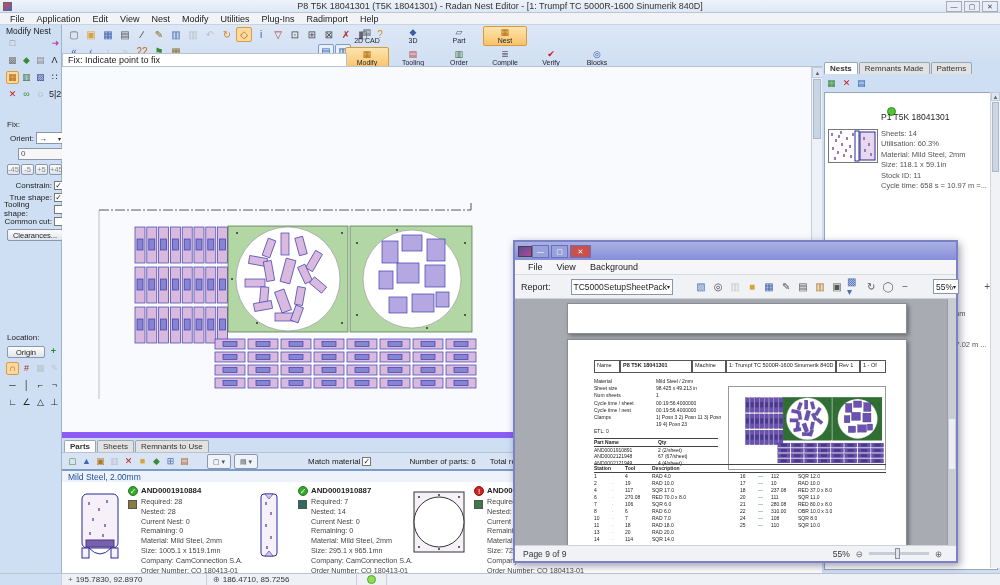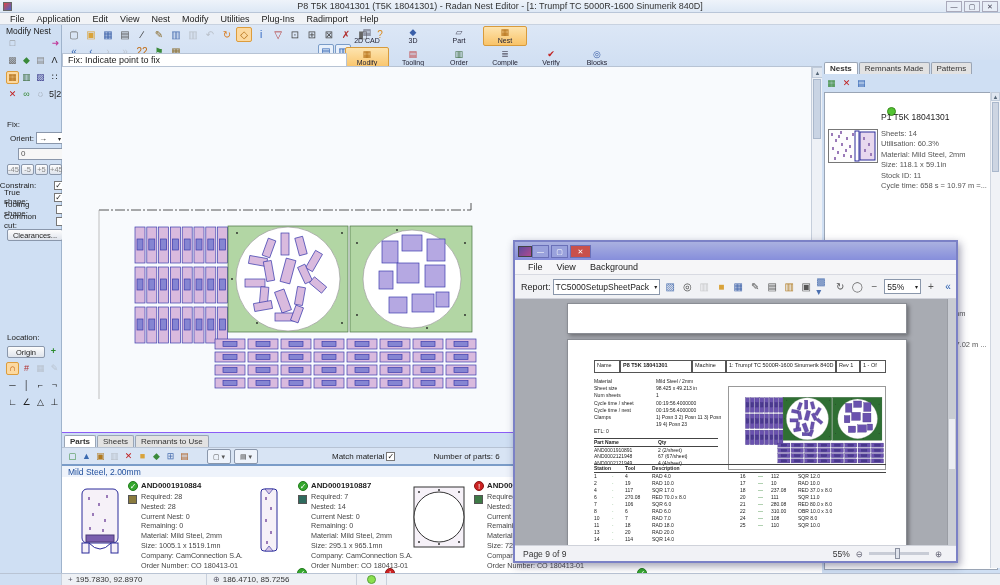"Constrain:" .chkrow { gap: 18px -> 2px }
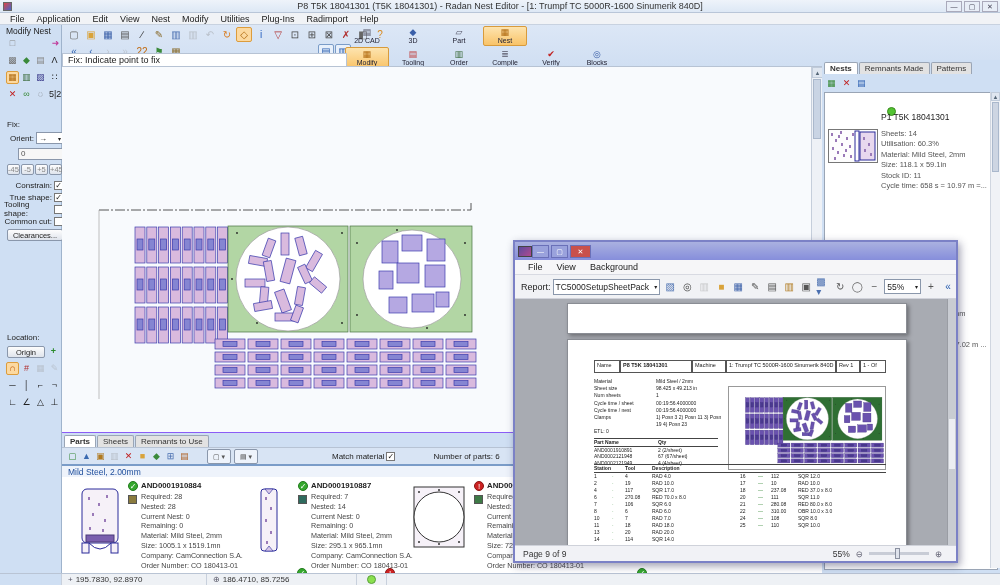"Report:" #v-tool { gap: 2px -> 20px }
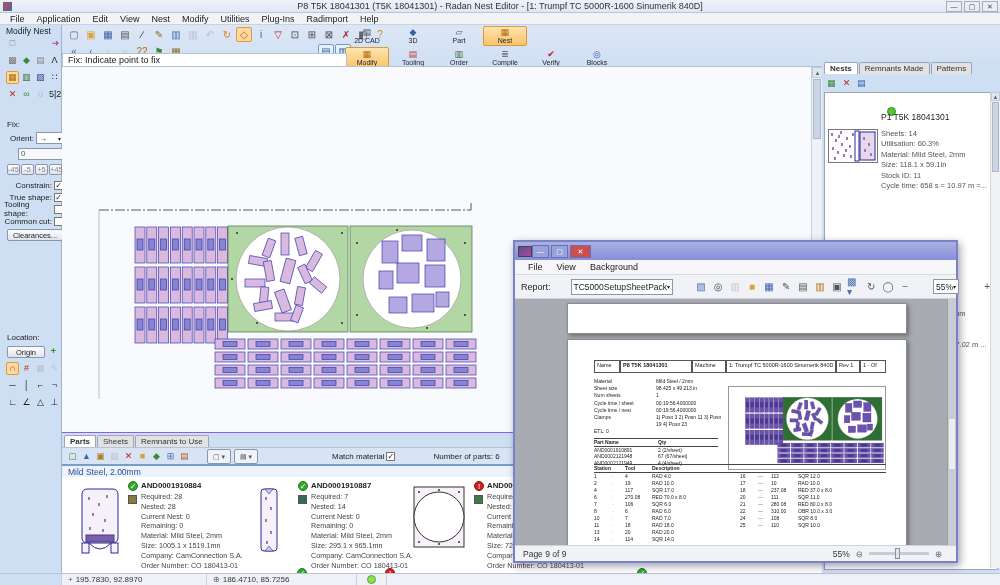"Parts" #bottompanel { border-top: 1px solid #8b5cf6 -> 6px solid #8b5cf6 }
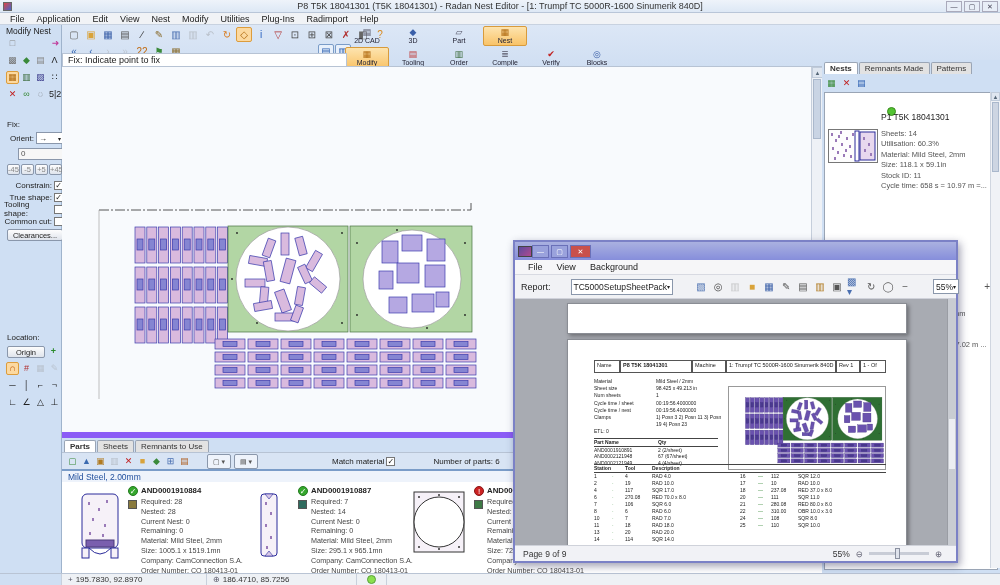"Match material" span.sumtxt { margin-left: 72px -> 48px }
